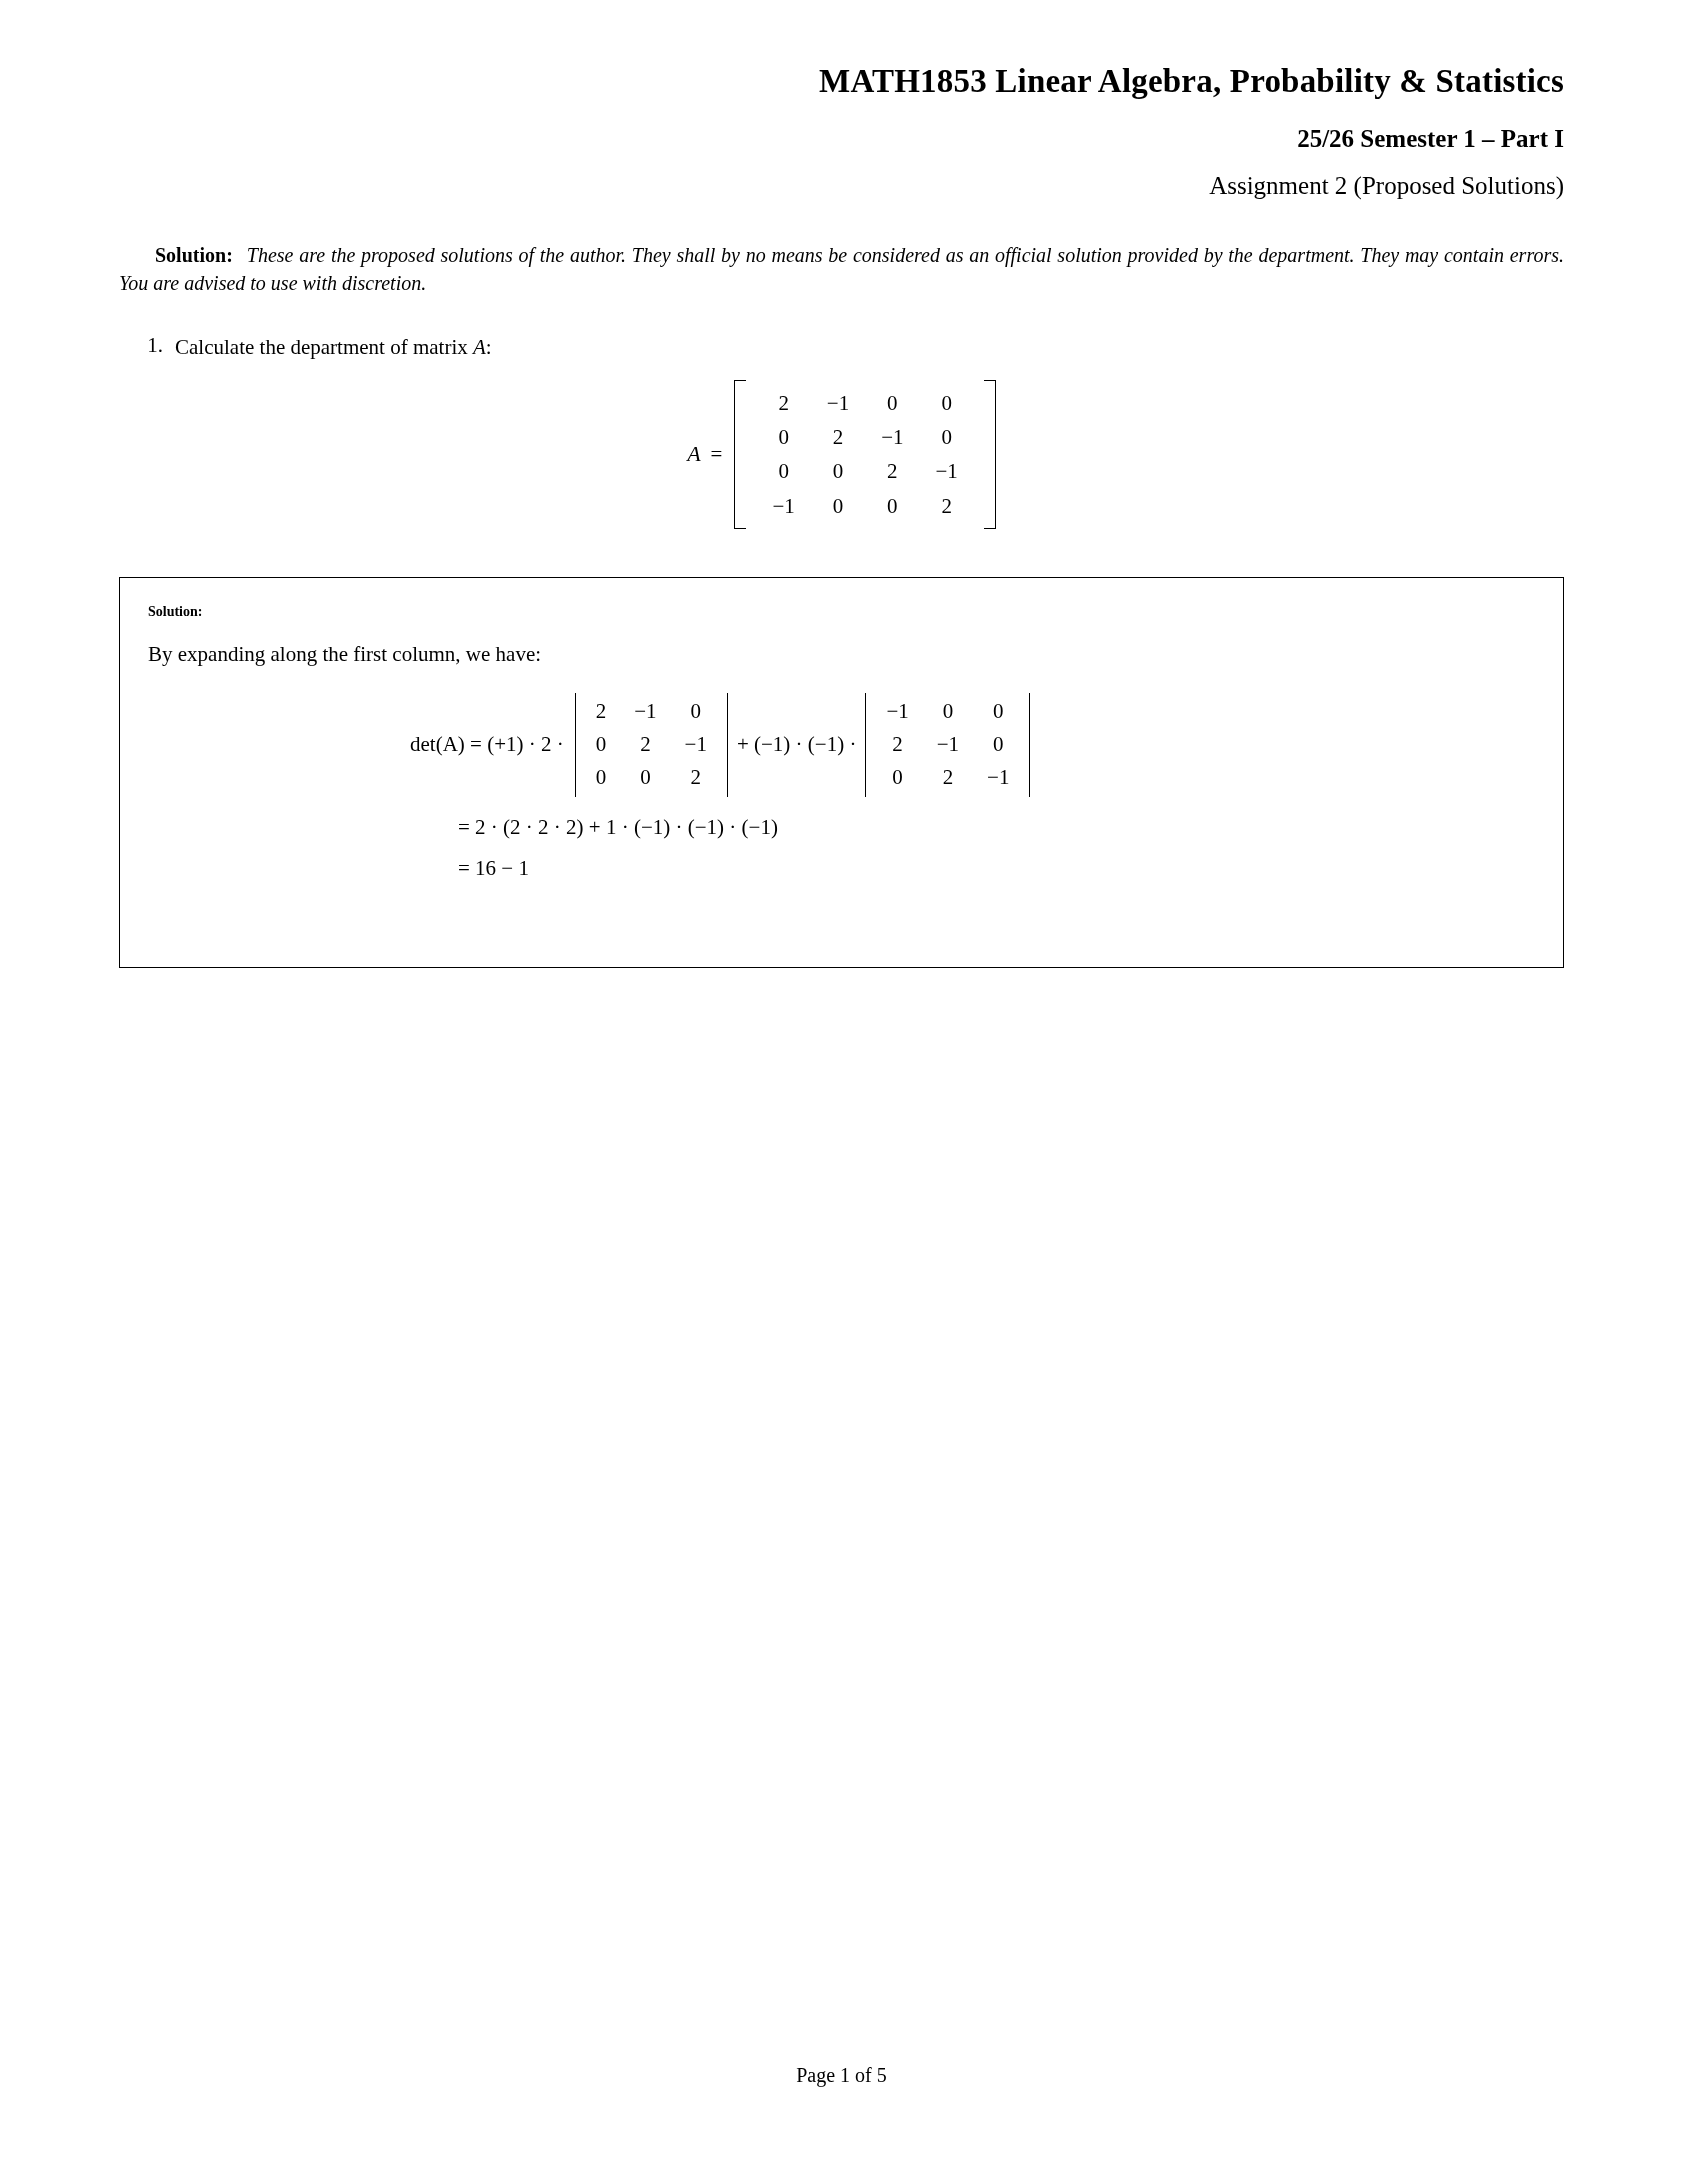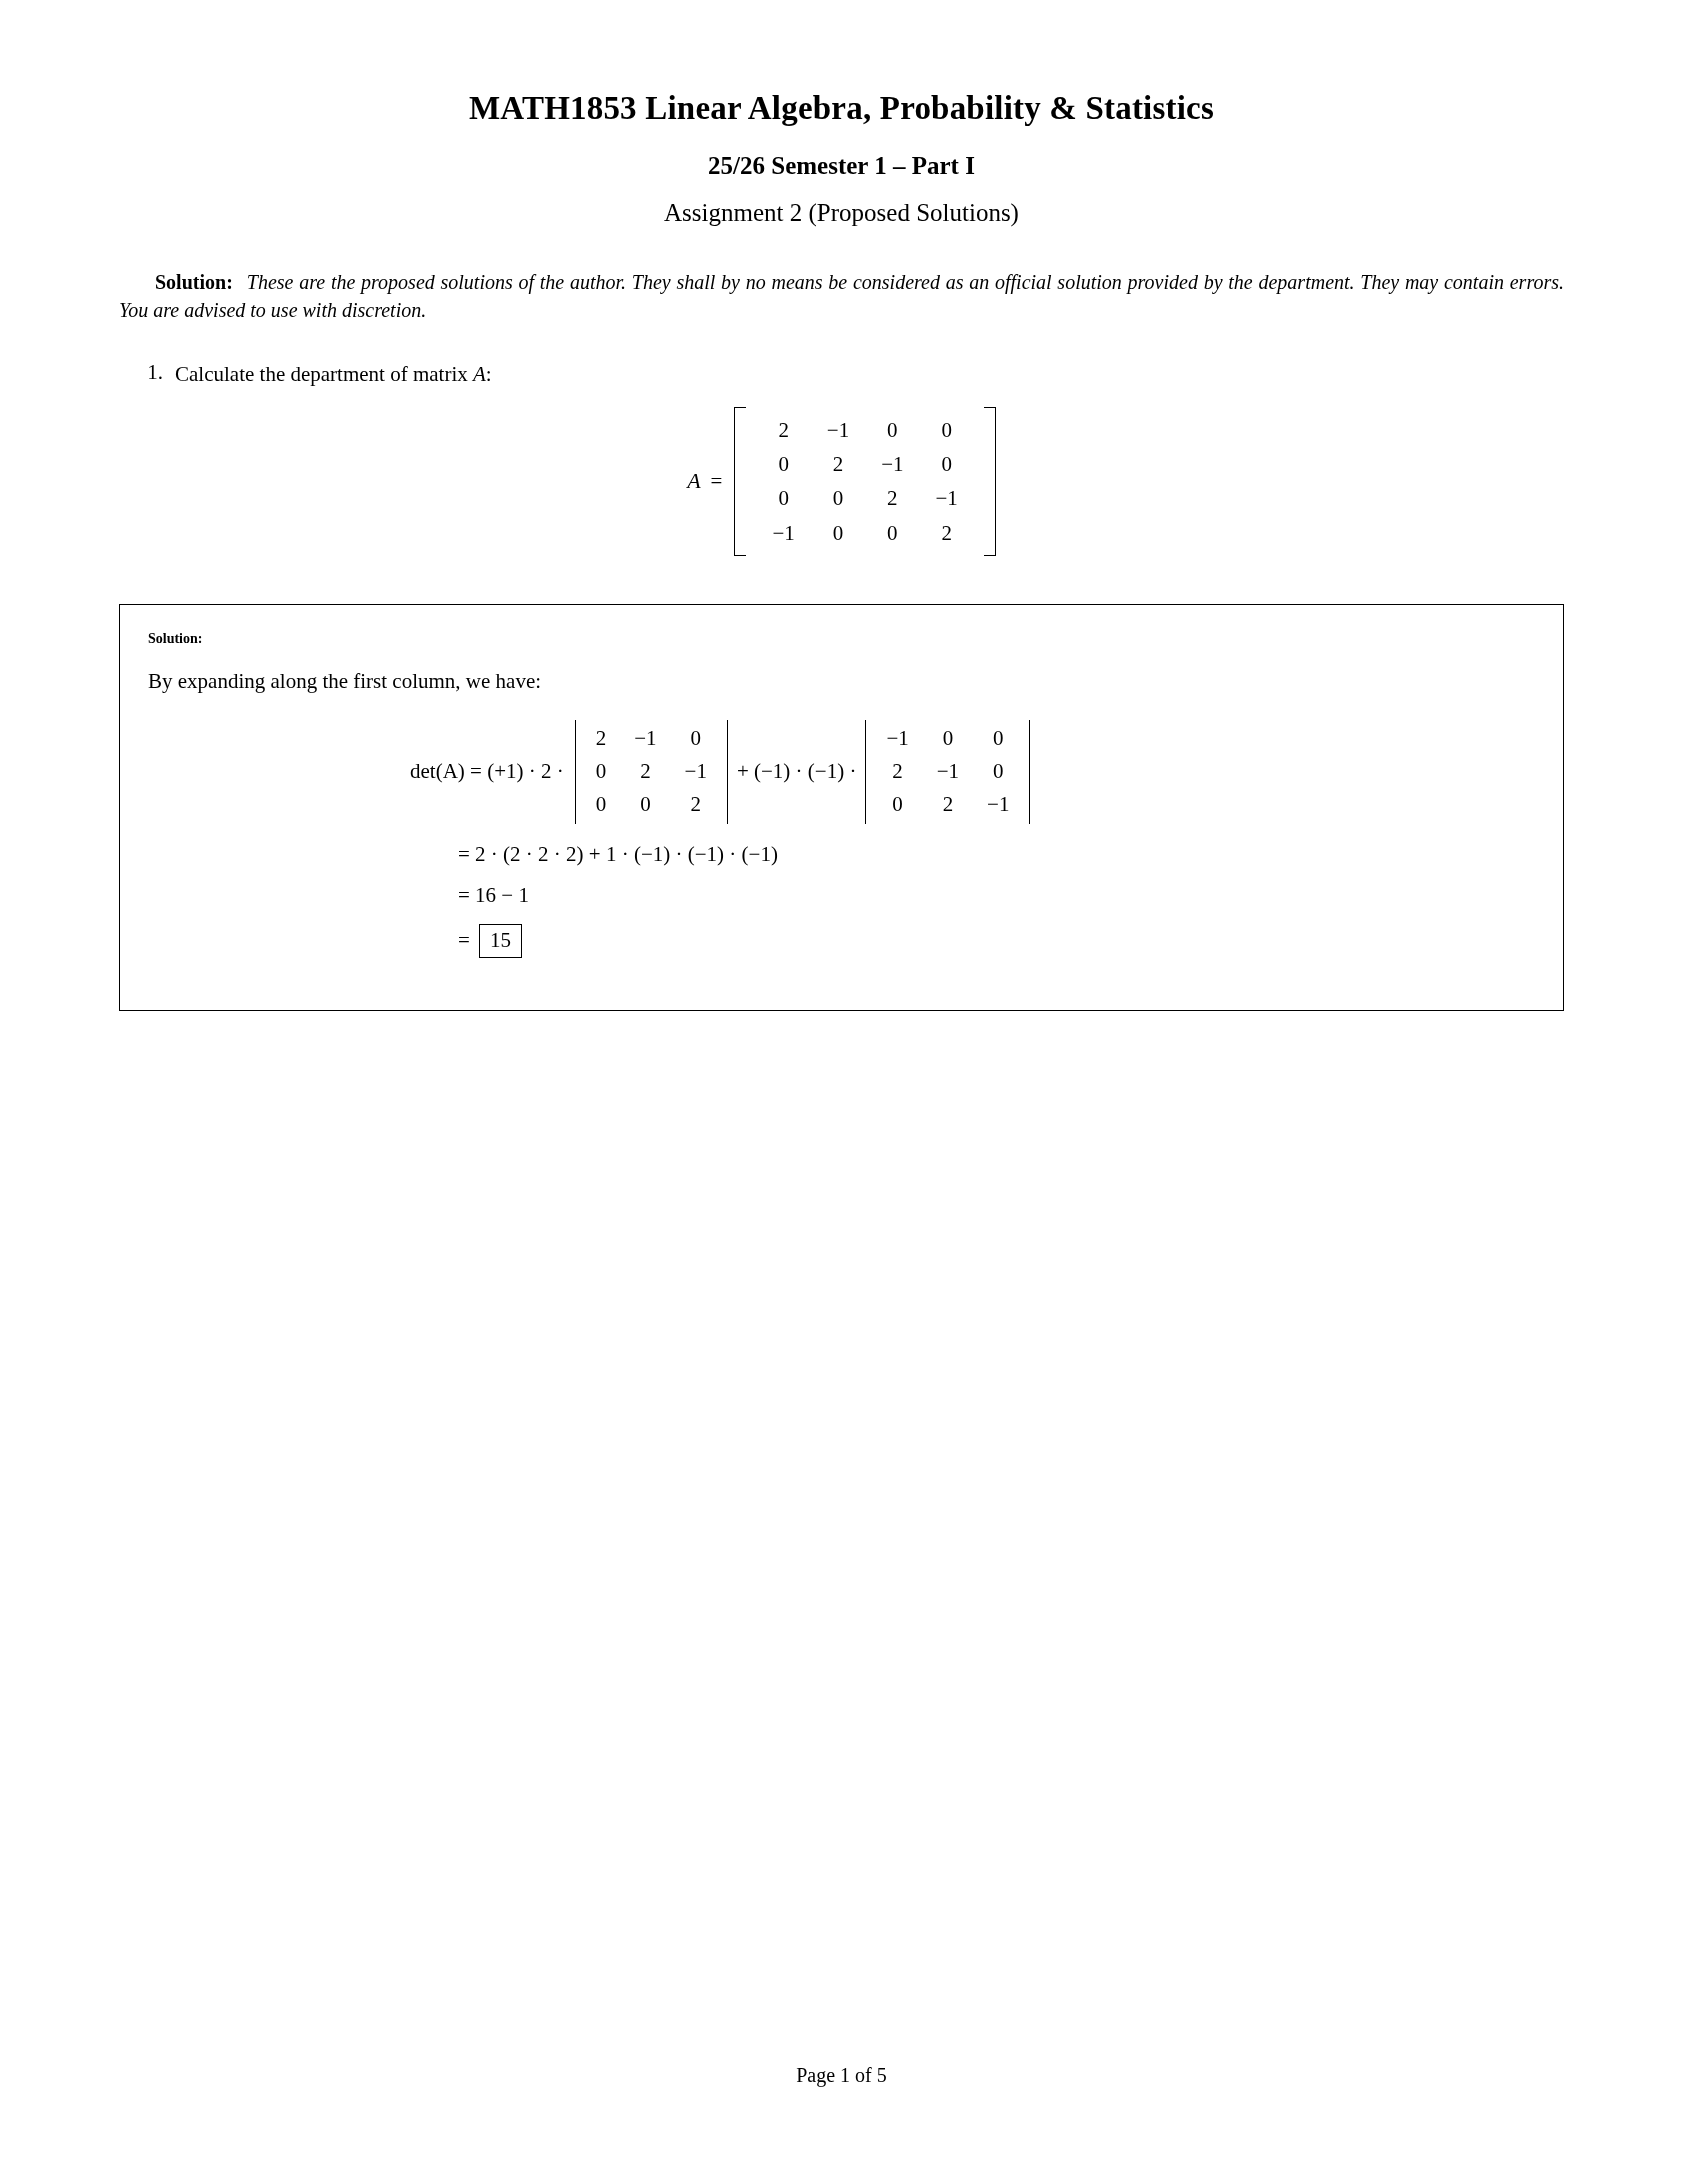"MATH1853 Linear Algebra, Probability &" .title-block { padding-top: 88px -> 61px; text-align: center -> right }
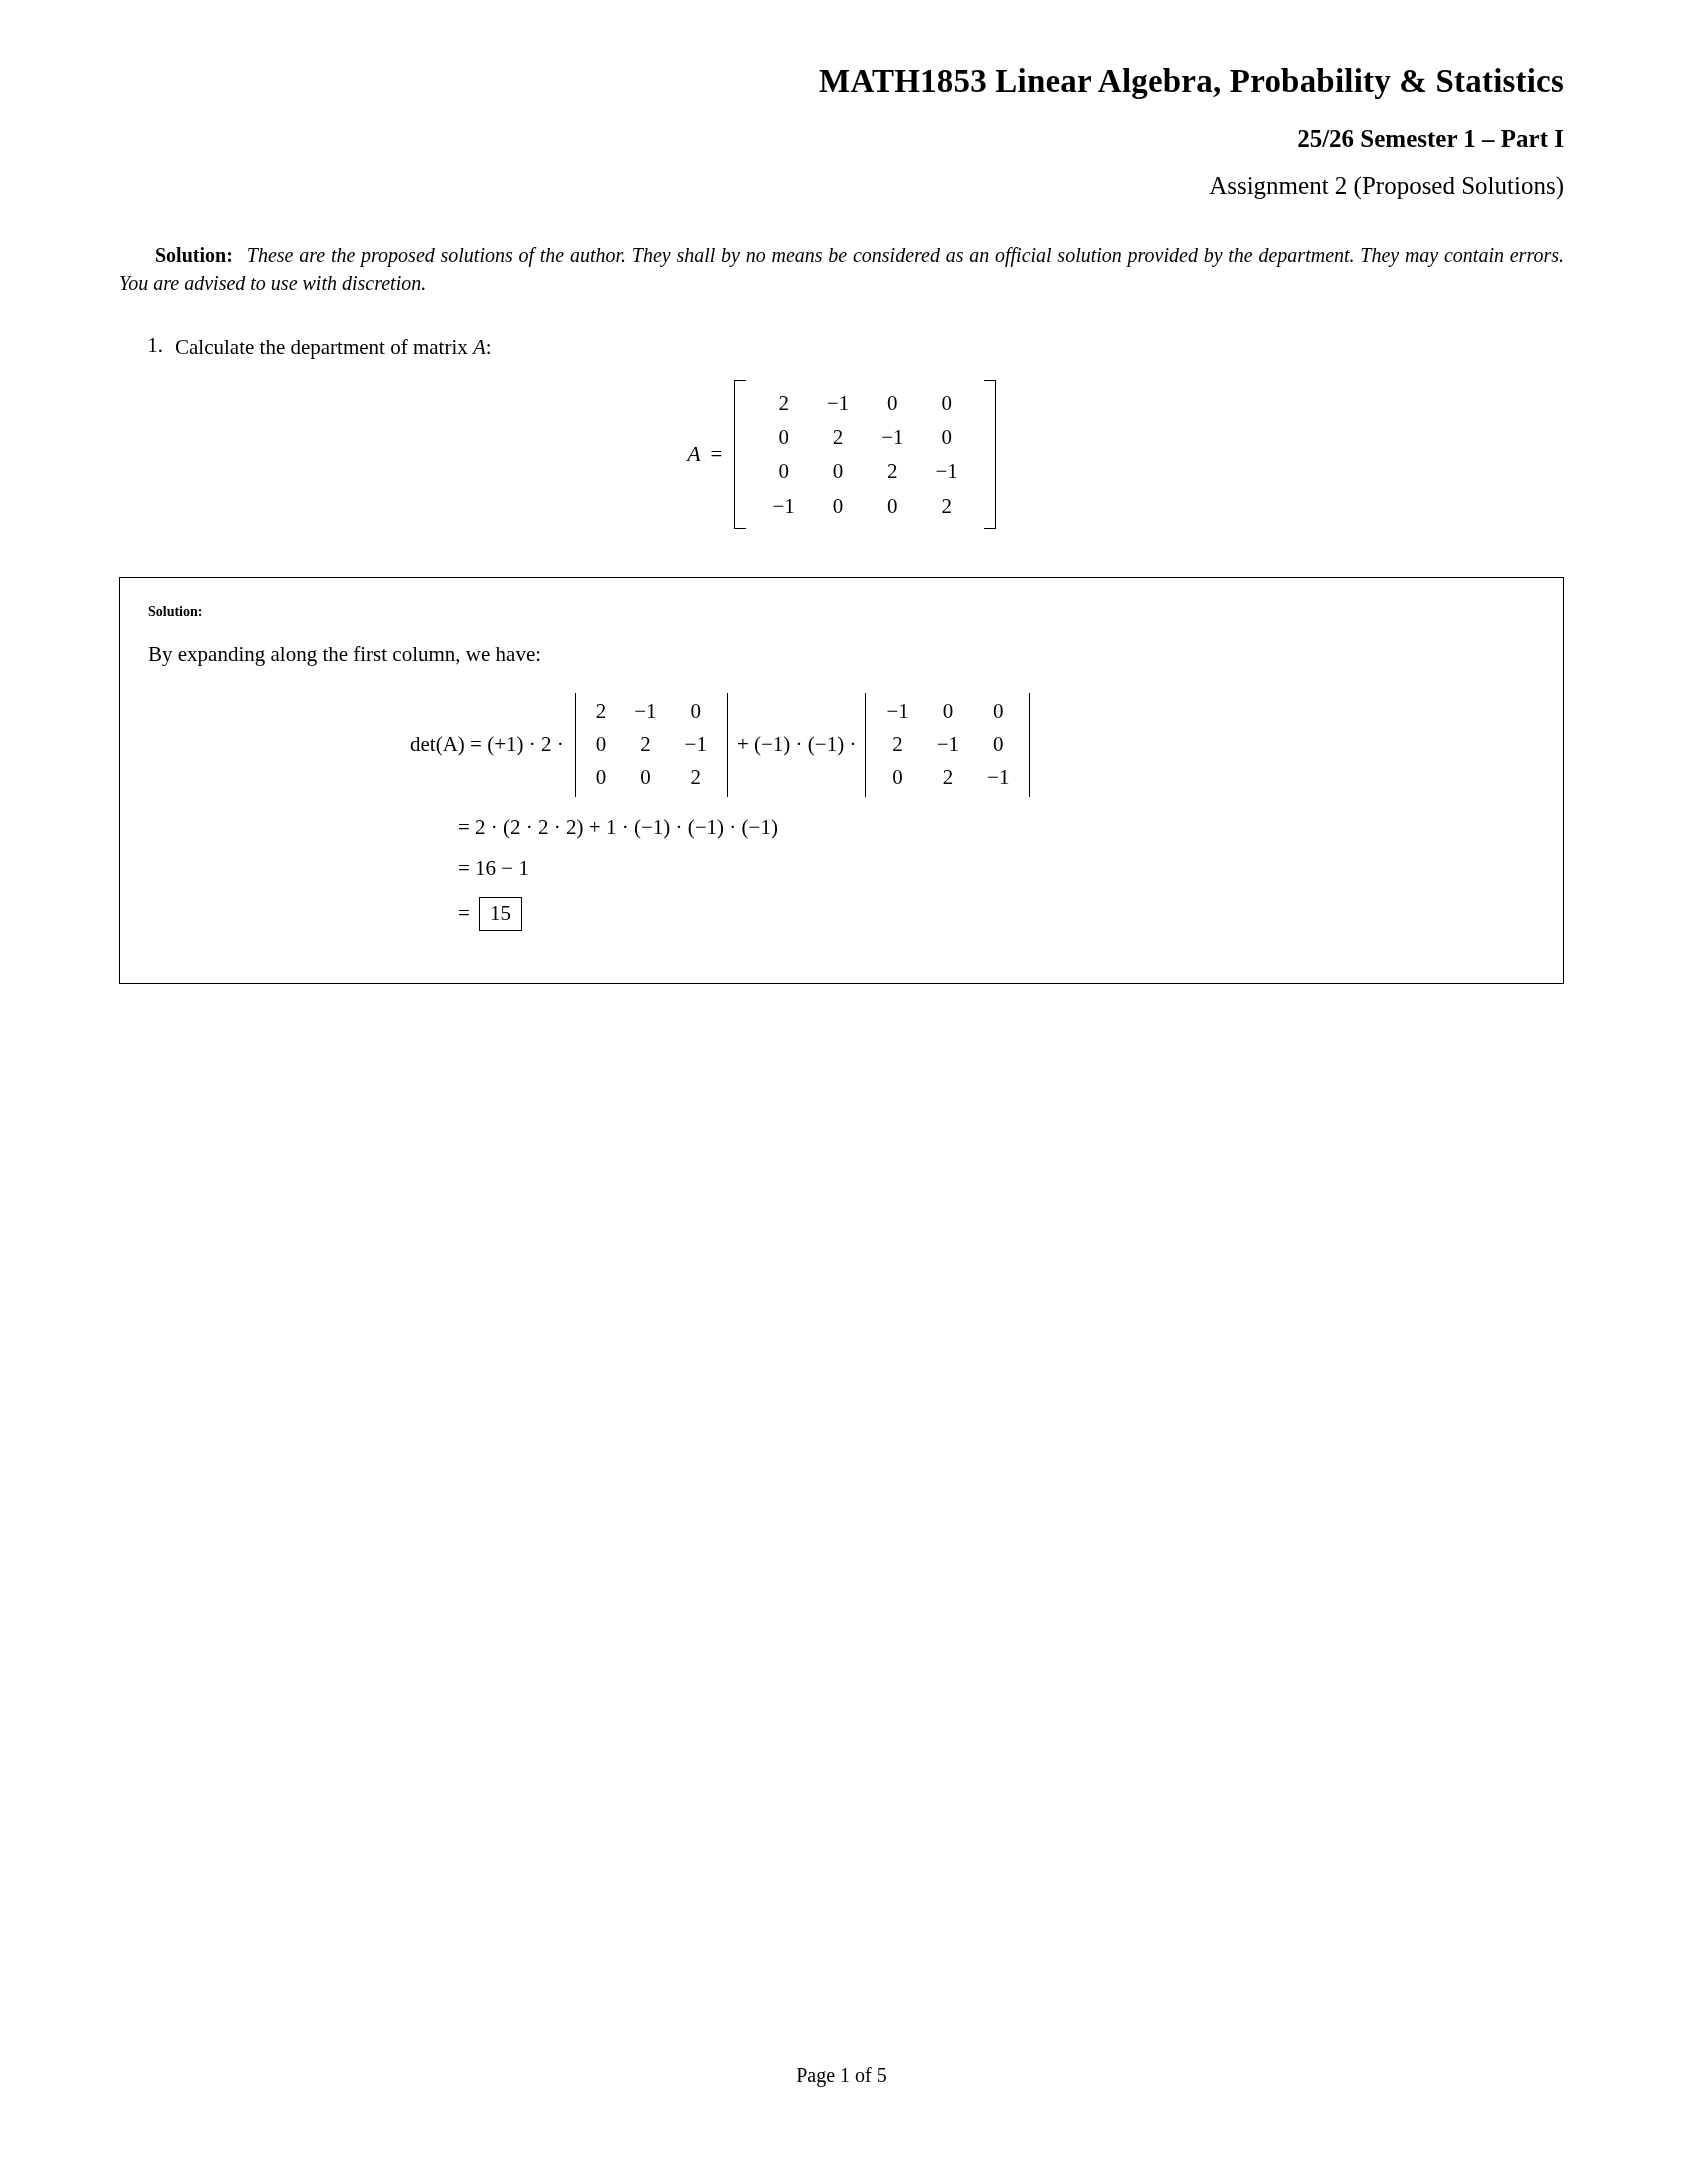"= 15" div.deriv-row2 { html: <div> <span>=</span> <span>15</span> </div> -> none }
